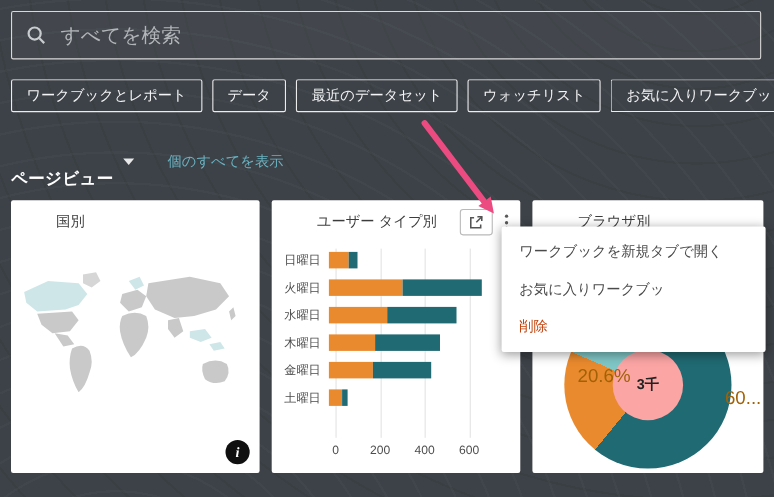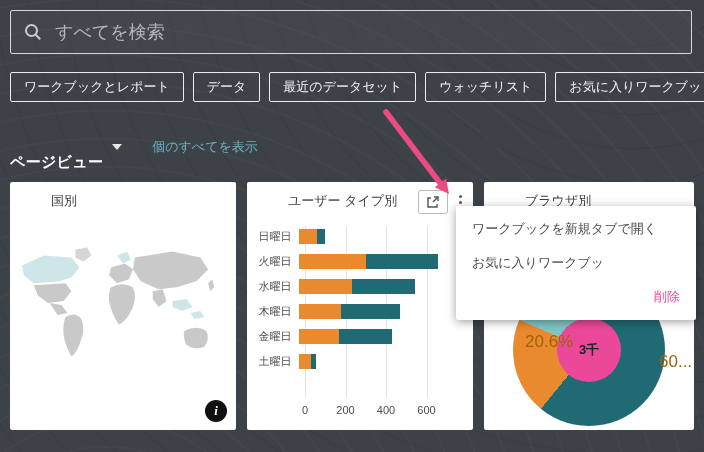"削除" .menu-item.disabled { color: #ec4899 -> #c2410c; text-align: right -> none }
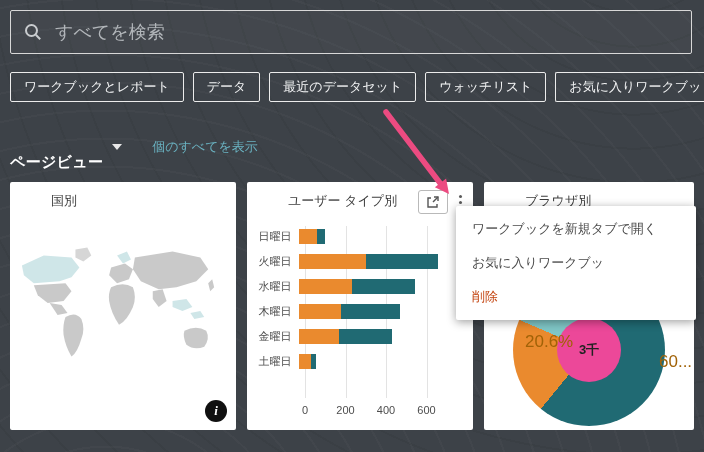"3千" .donut-hole { background: #ec4899 -> #fca5a5 }
